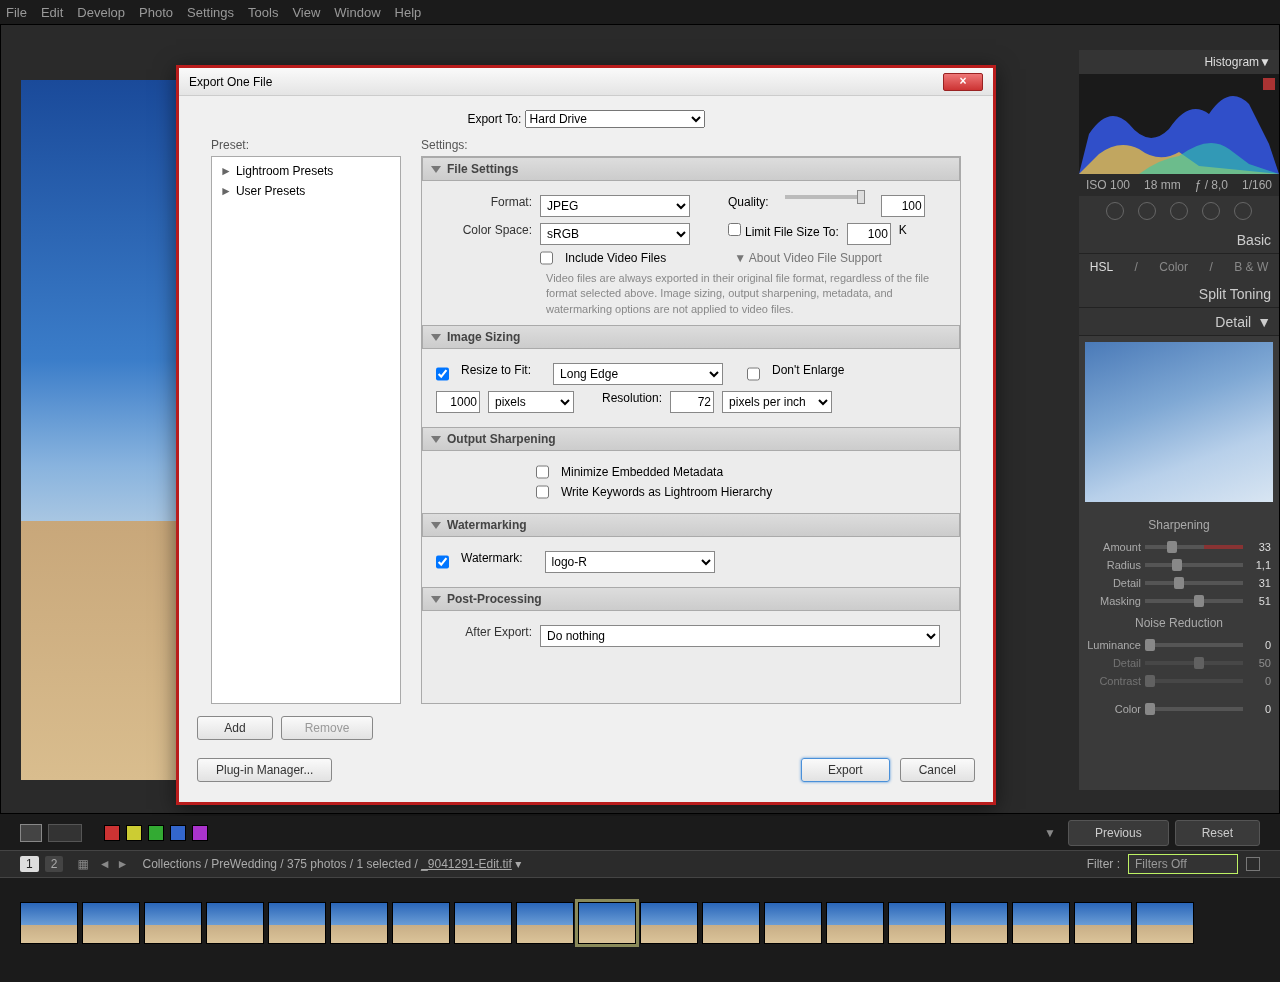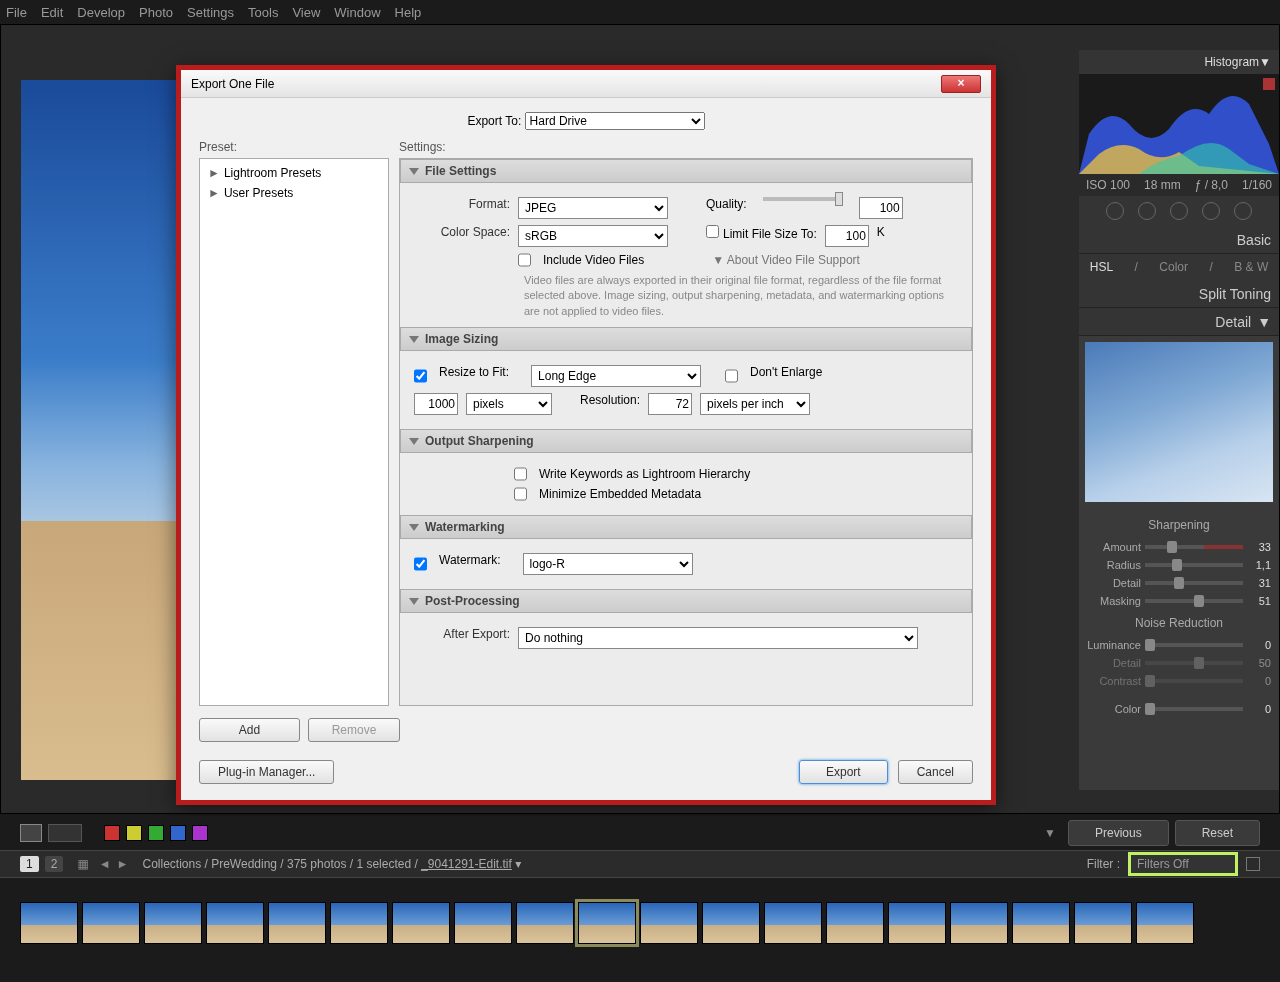"Export One File" .dialog { border: 5px solid #b91c1c -> 3px solid #b91c1c }
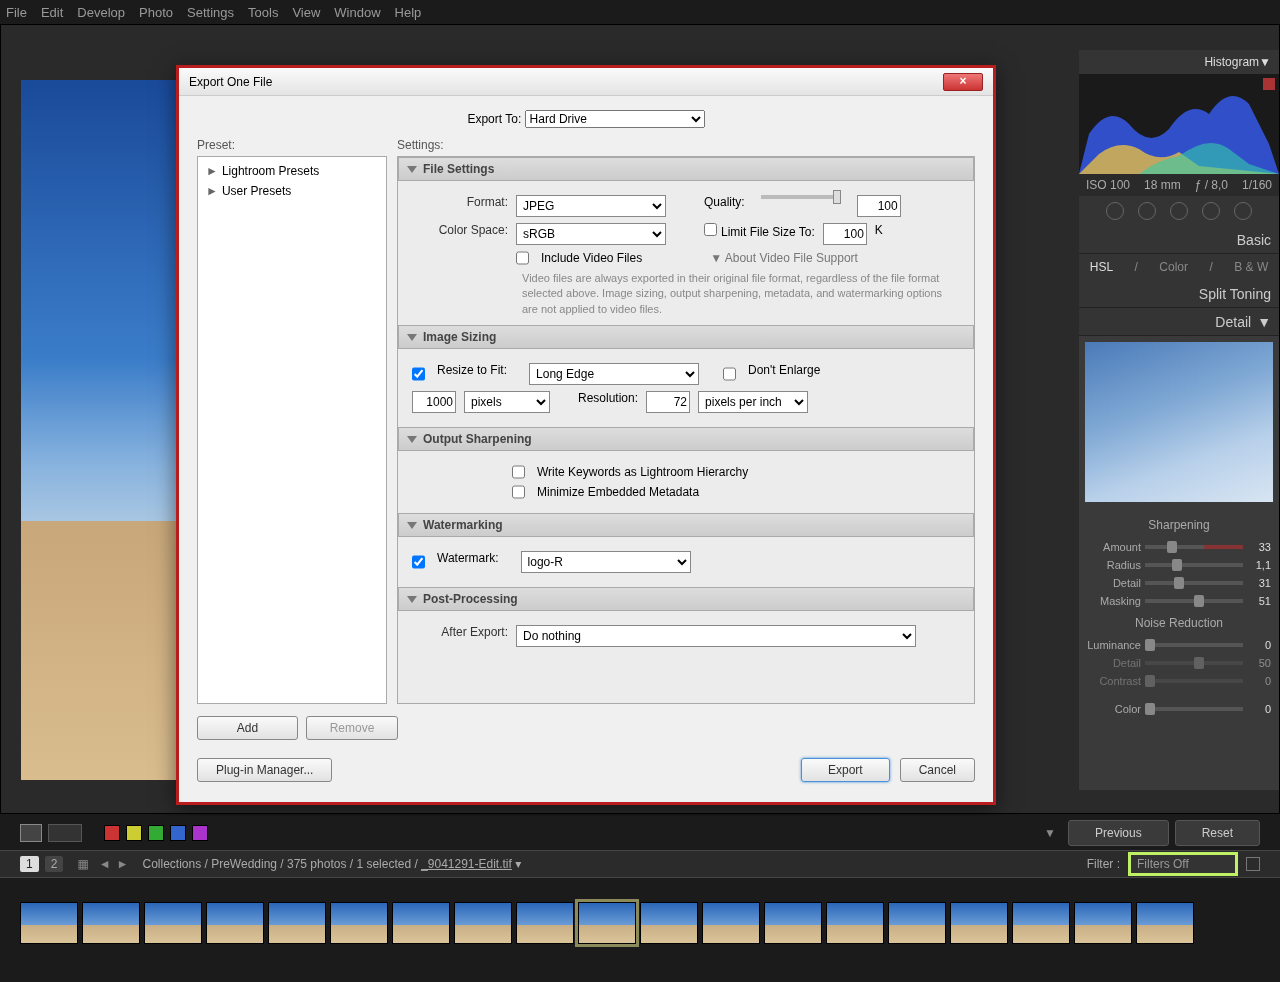"Preset:" .cols { gap: 10px -> 20px; padding: 0 18px -> 0 32px }
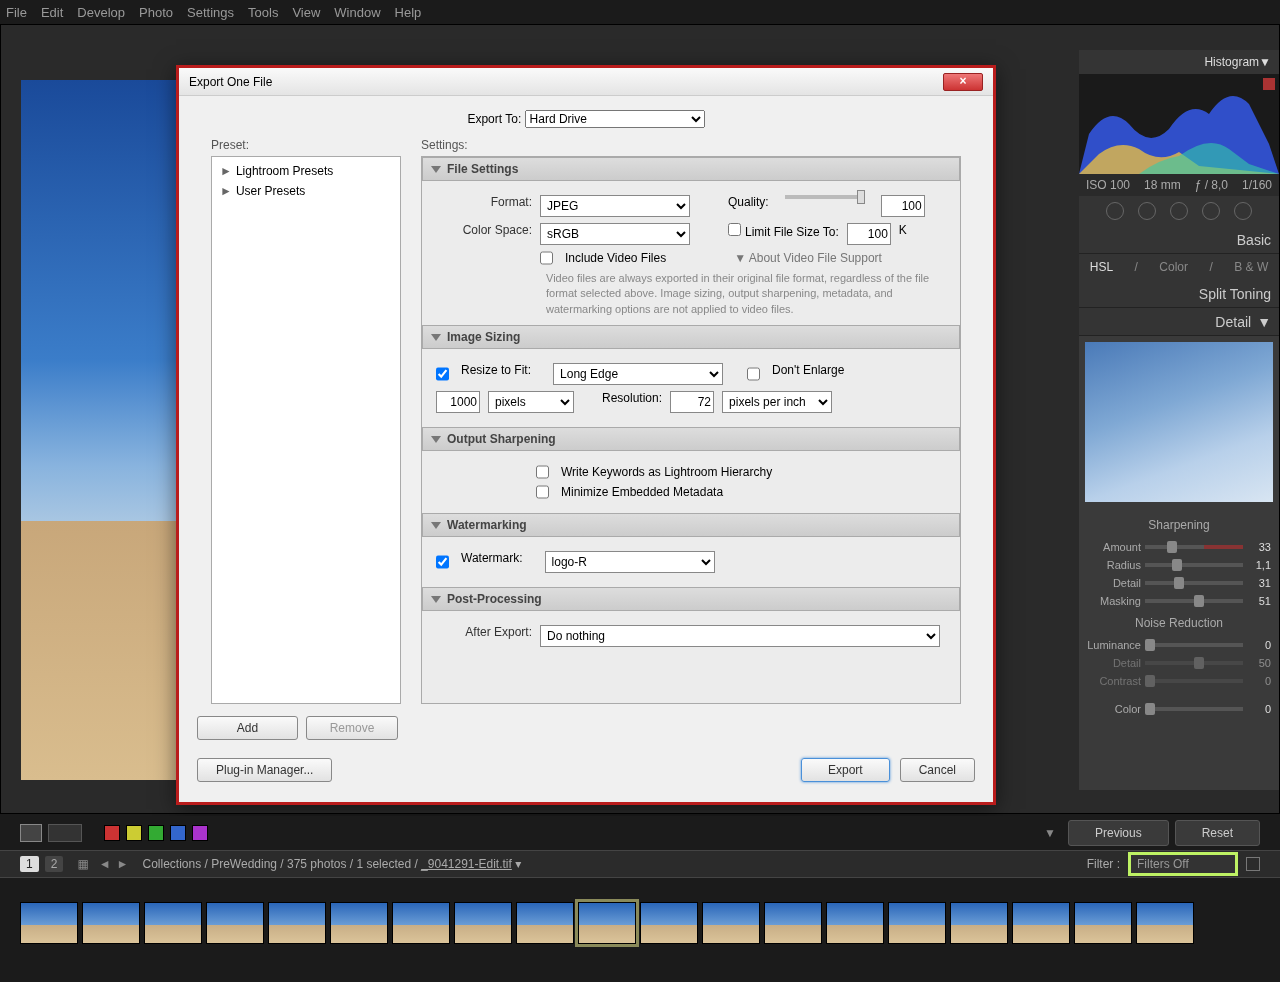"Write Keywords as Lightroom Hierarchy" div.frow { order: before "Minimize Embedded Metadata" -> after "Minimize Embedded Metadata" }
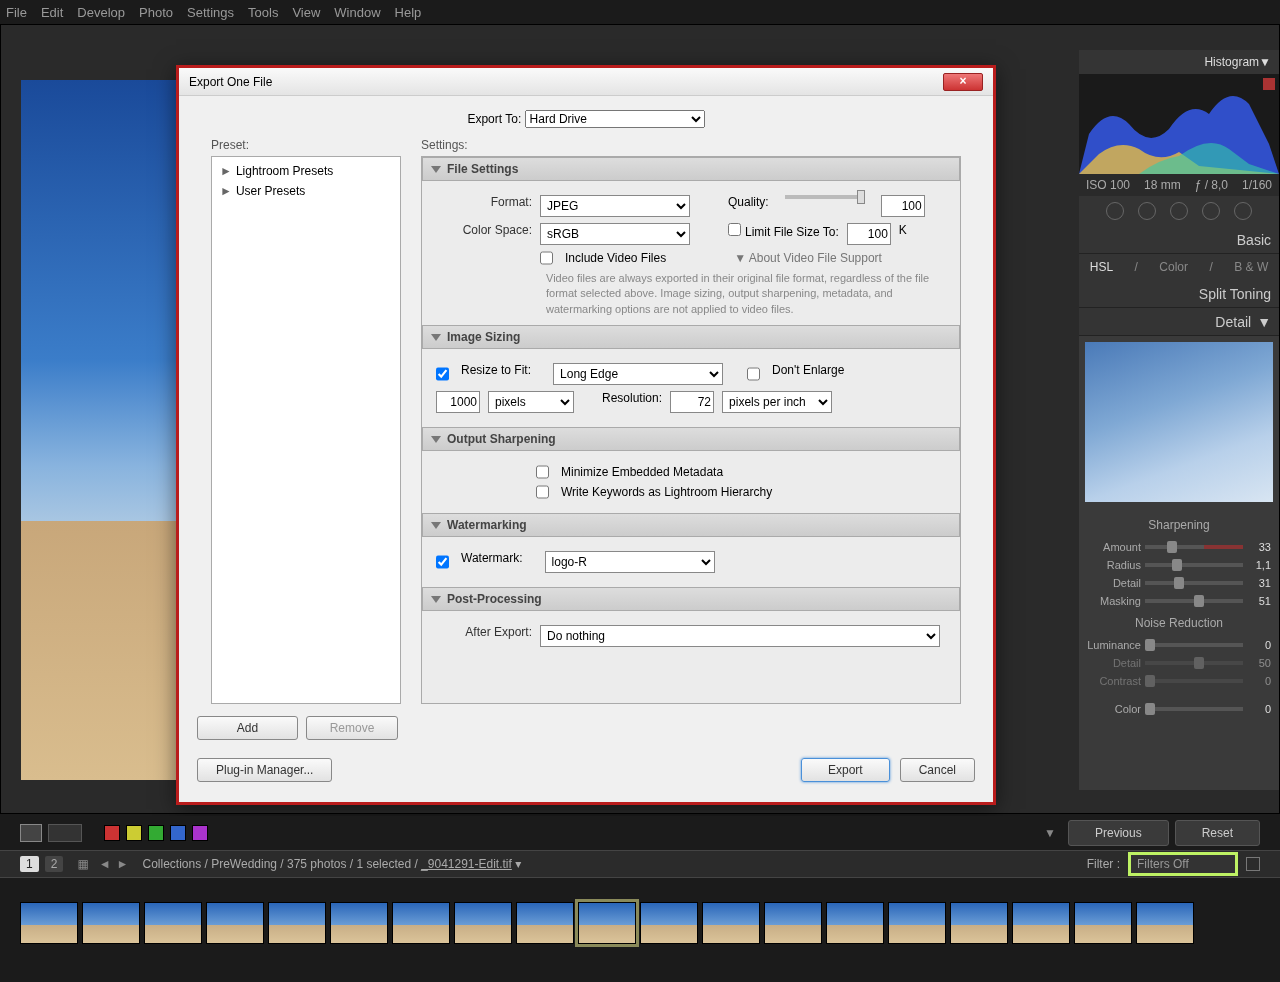"Add" button.winbtn { width: 101px -> 76px }
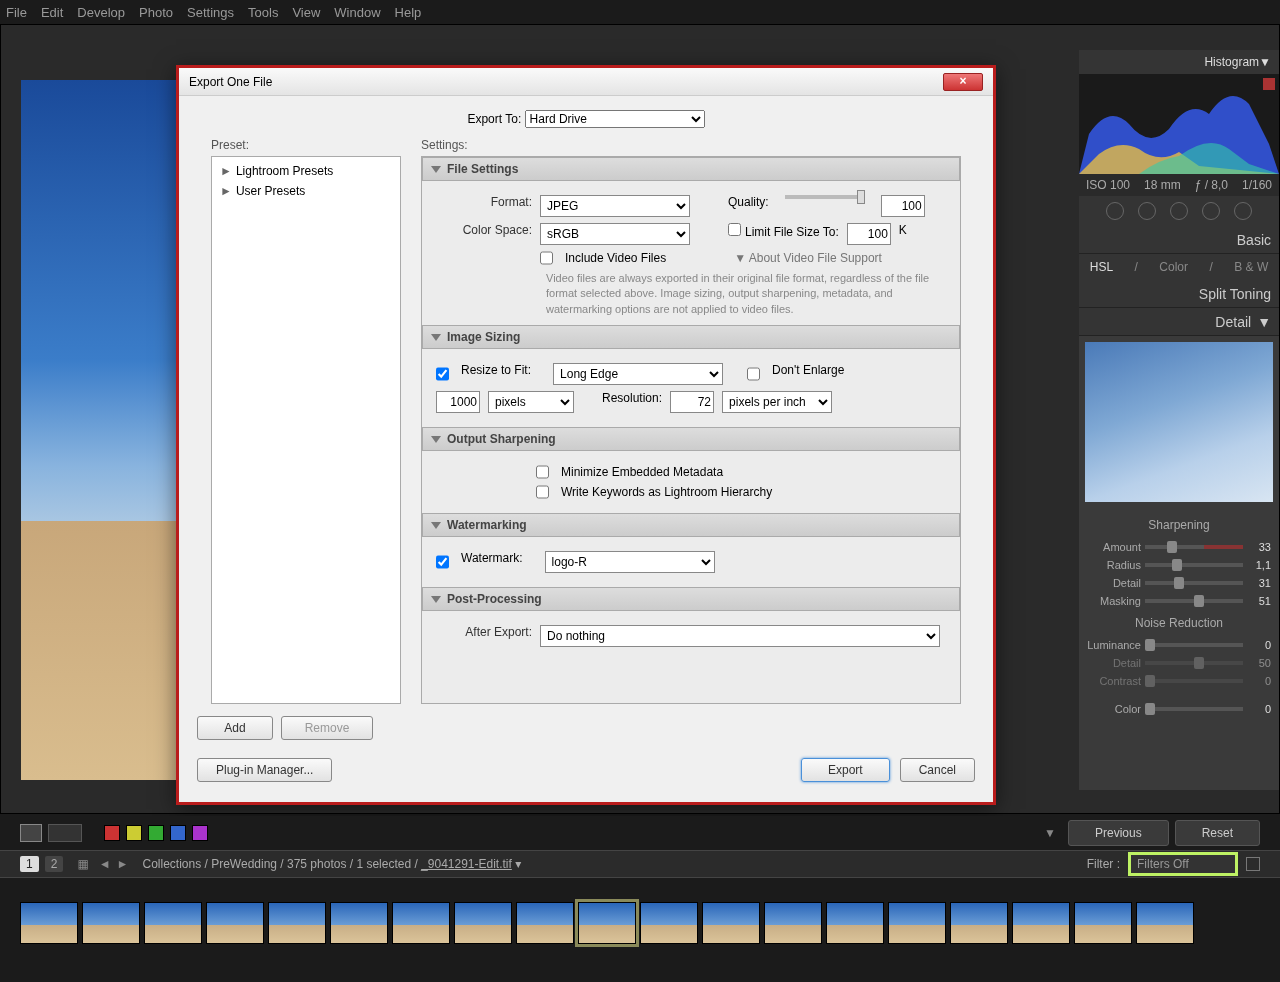"Filters Off" .path-row .filter-sel { border: 3px solid #bef264 -> 1px solid #bef264 }
